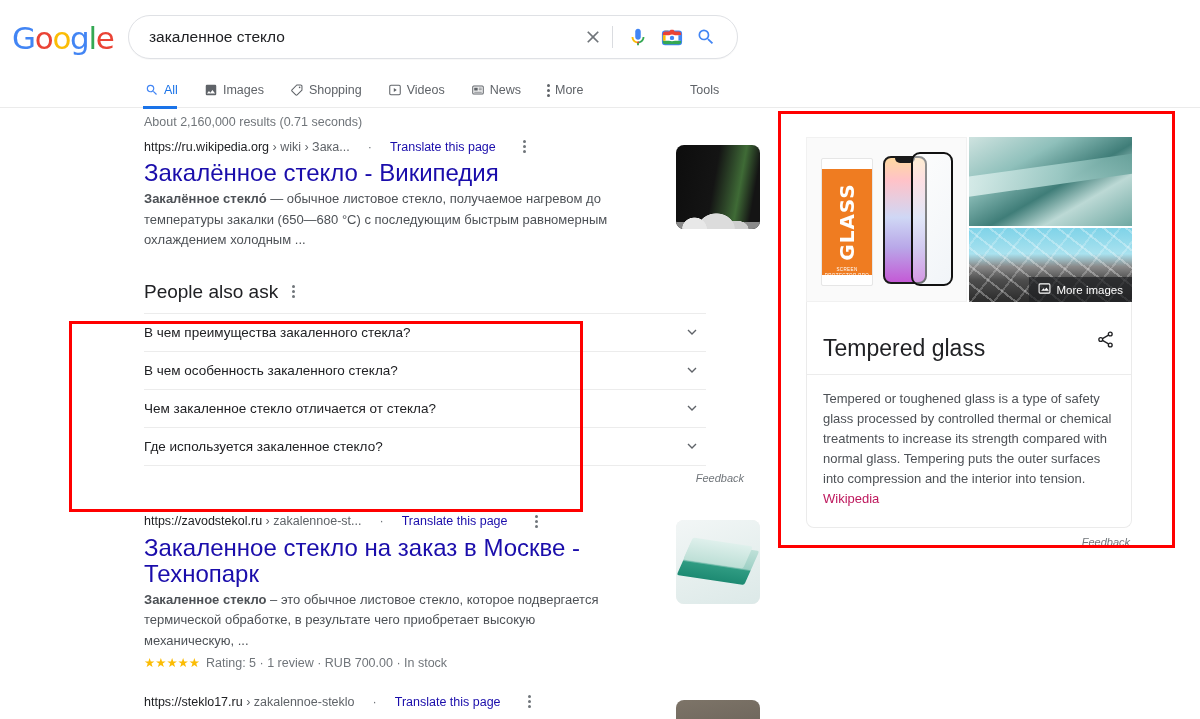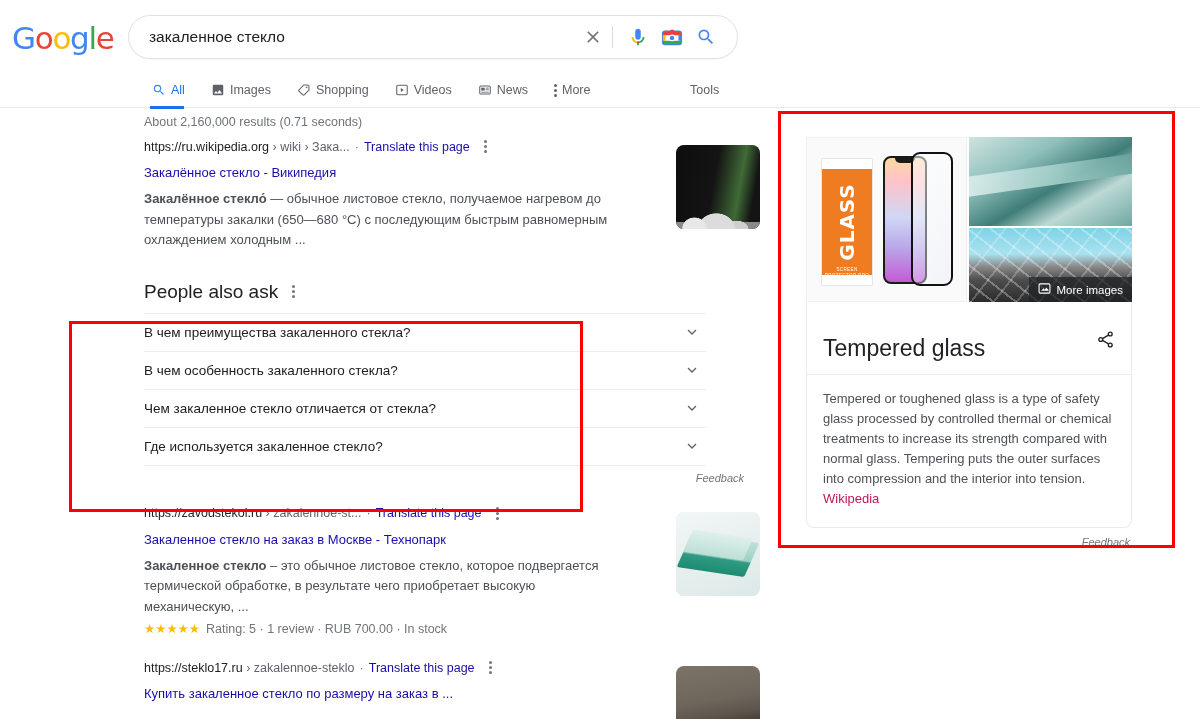"All" .navtabs { left: 152px -> 145px }
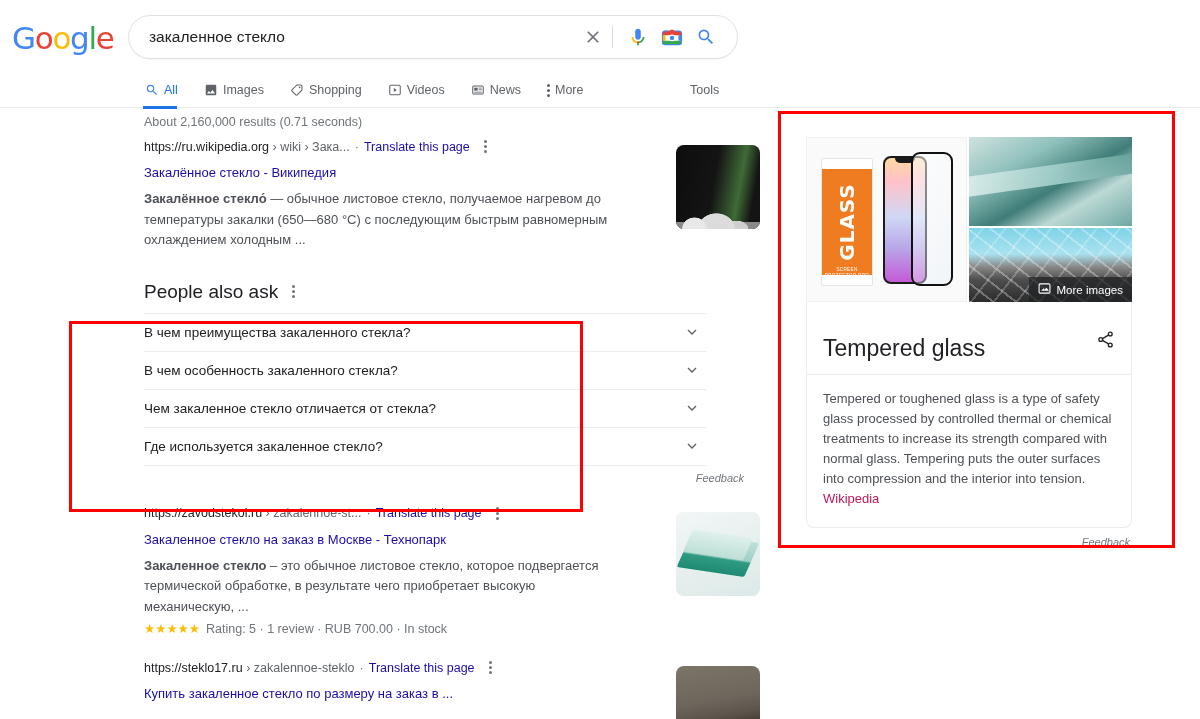"https://ru.wikipedia.org › wiki ›" .res-url-row { gap: 0 -> 13px }
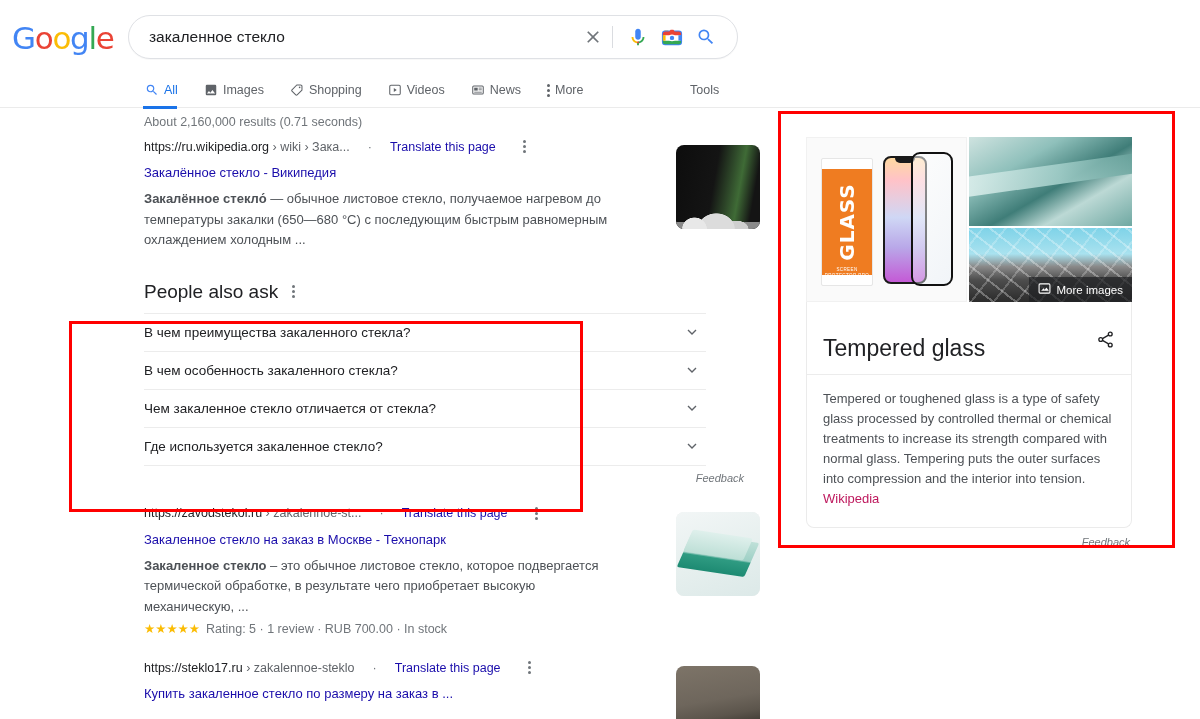"Закалённое стекло - Википедия" .res-title { font-size: 13px -> 24px }
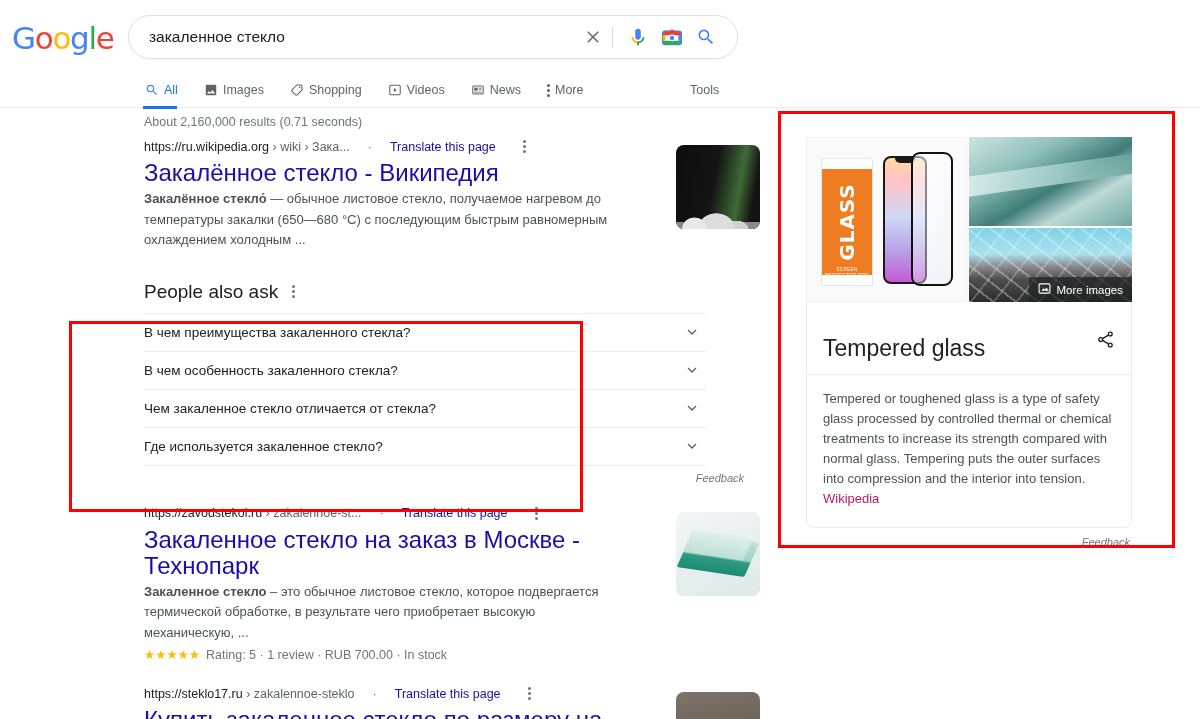"People also ask" .paa { margin-bottom: 20px -> 28px }
